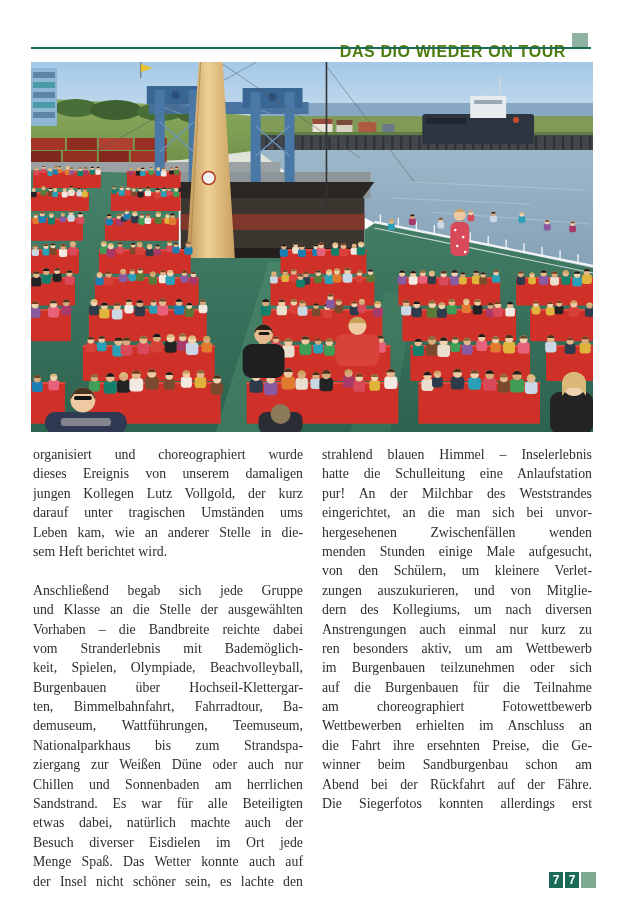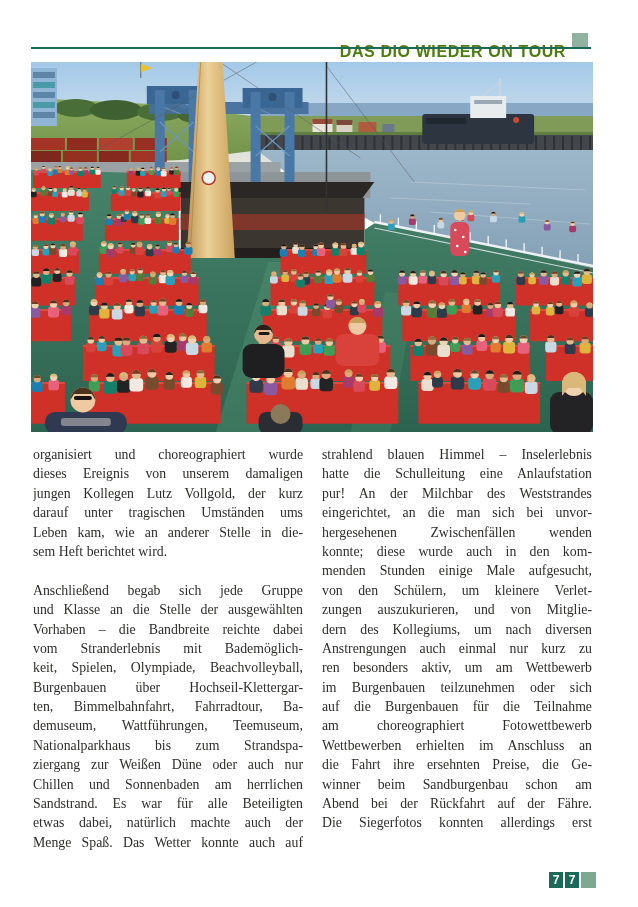"konnte; diese wurde auch in" div.line { html: <div>konnte; diese wurde auch in den kom-</div> -> none }
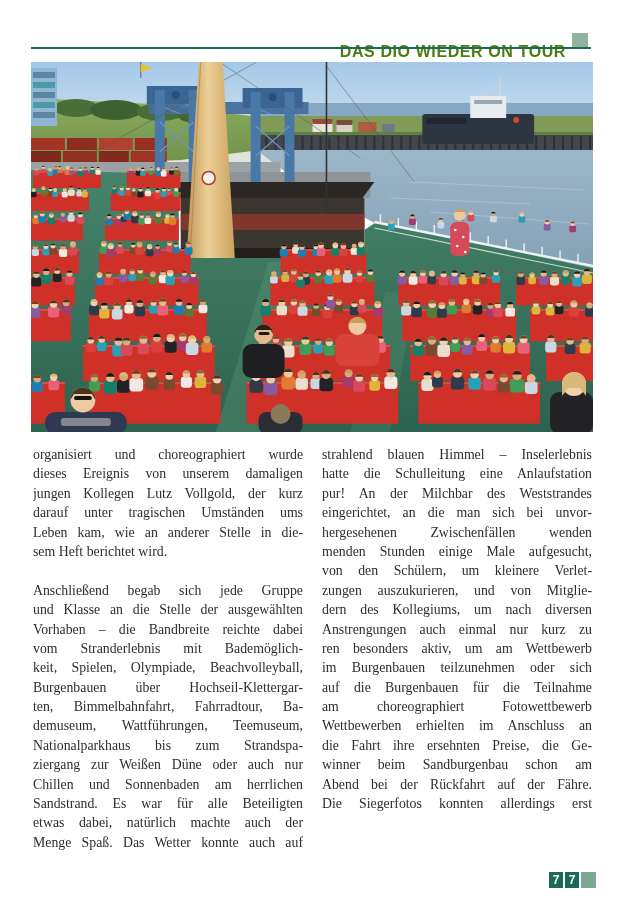"Besuch diverser Eisdielen im Ort" div.line { html: none -> <div>Besuch diverser Eisdielen im Ort jede</div> }
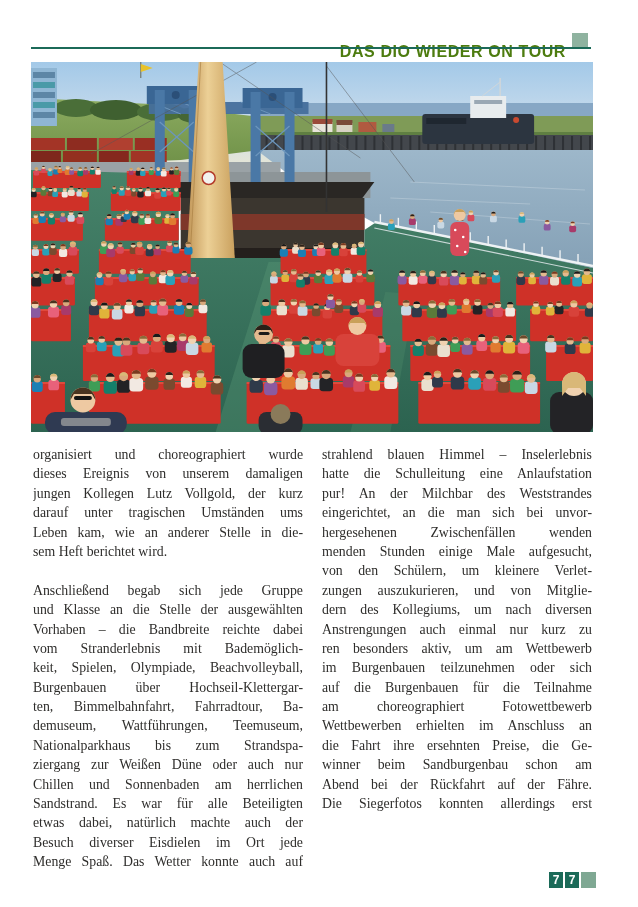"der Insel nicht schöner sein," div.line { html: none -> <div>der Insel nicht schöner sein, es lachte den</div> }
